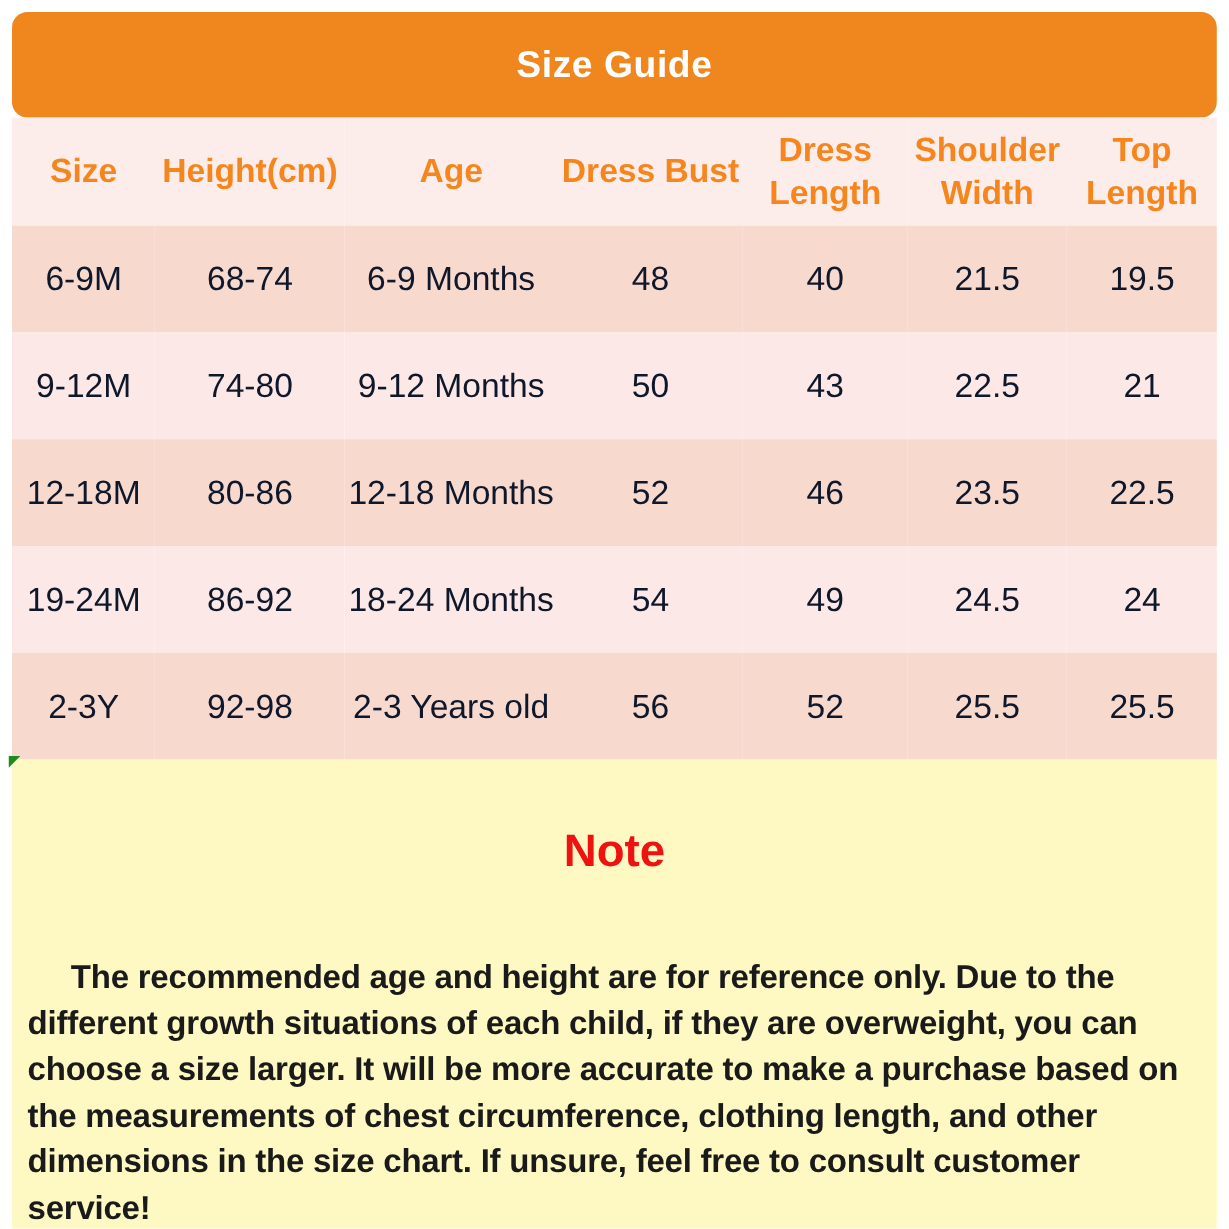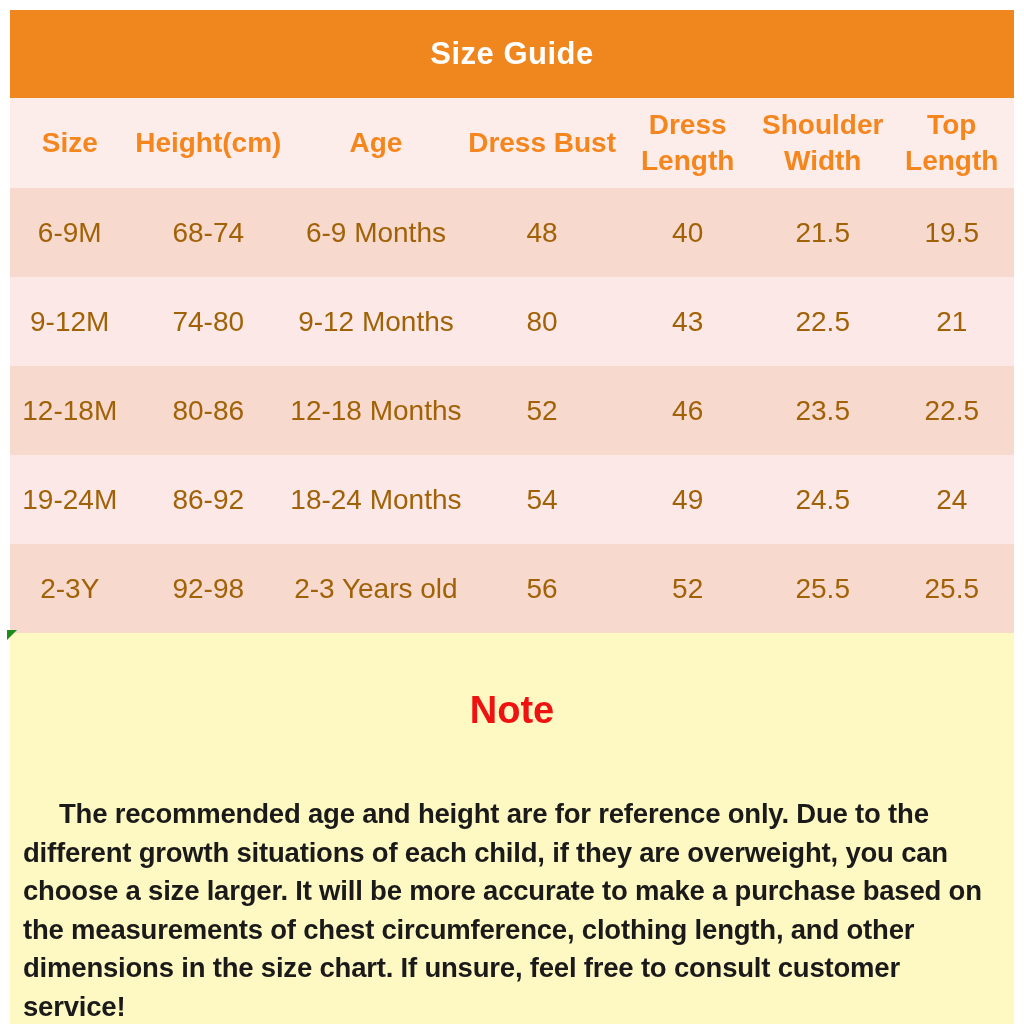"Size Guide" .title-bar { border-radius: none -> 13px }
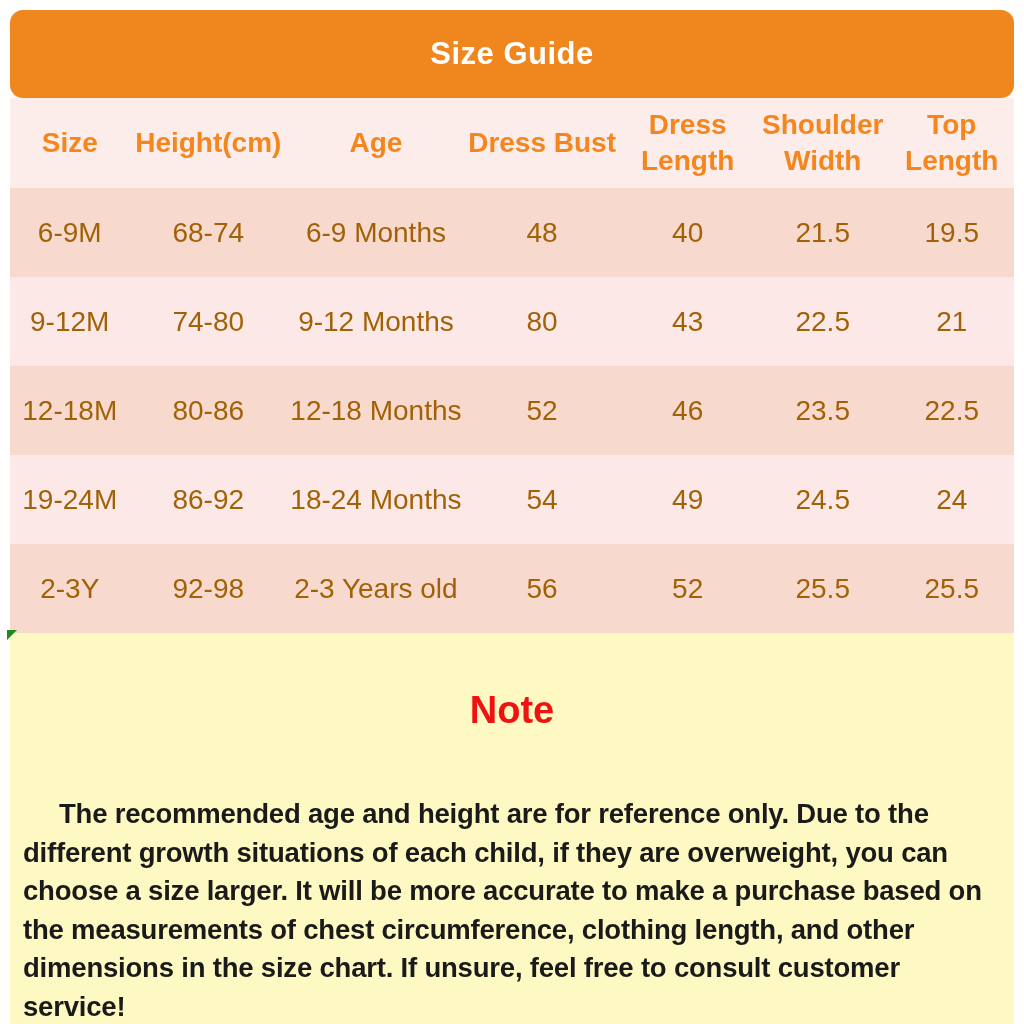"6-9M" tbody td { color: #a16207 -> #0f172a }
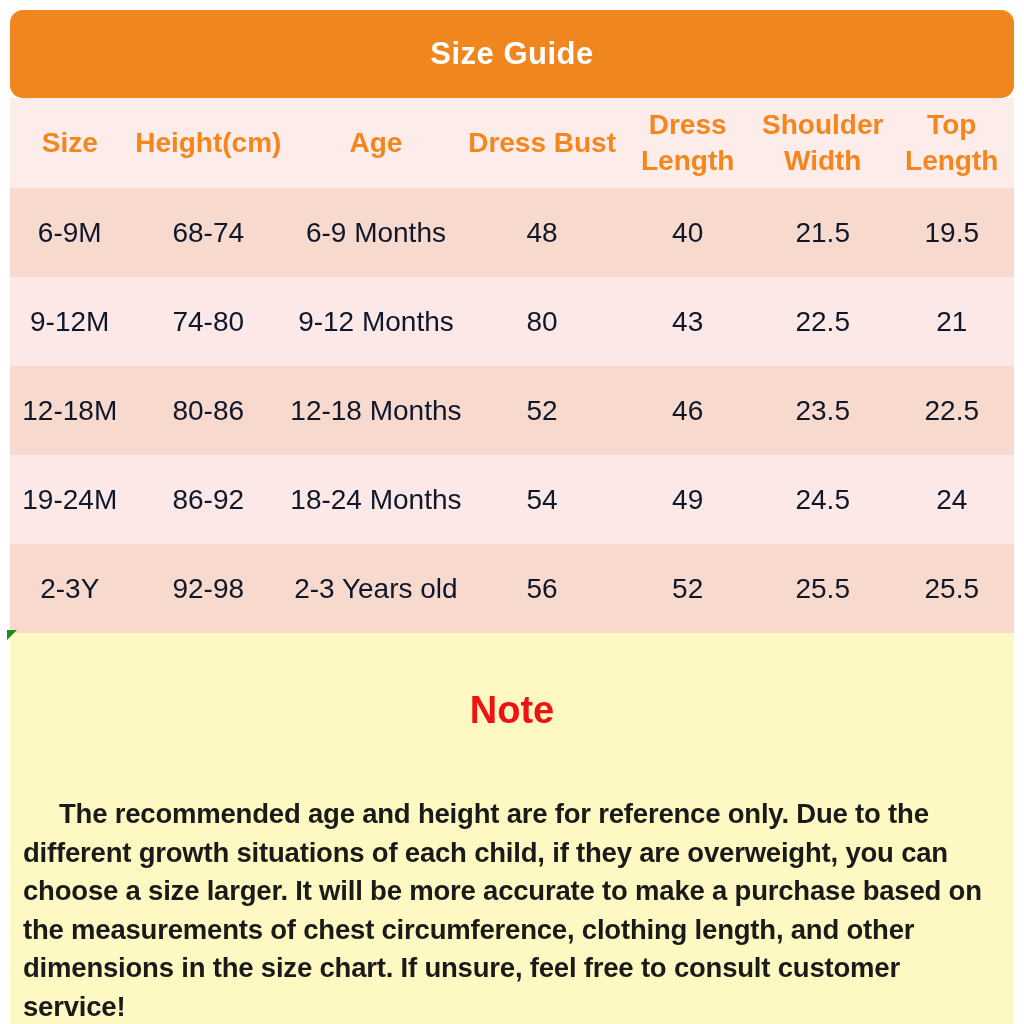"80" td { text: 80 -> 50 }
